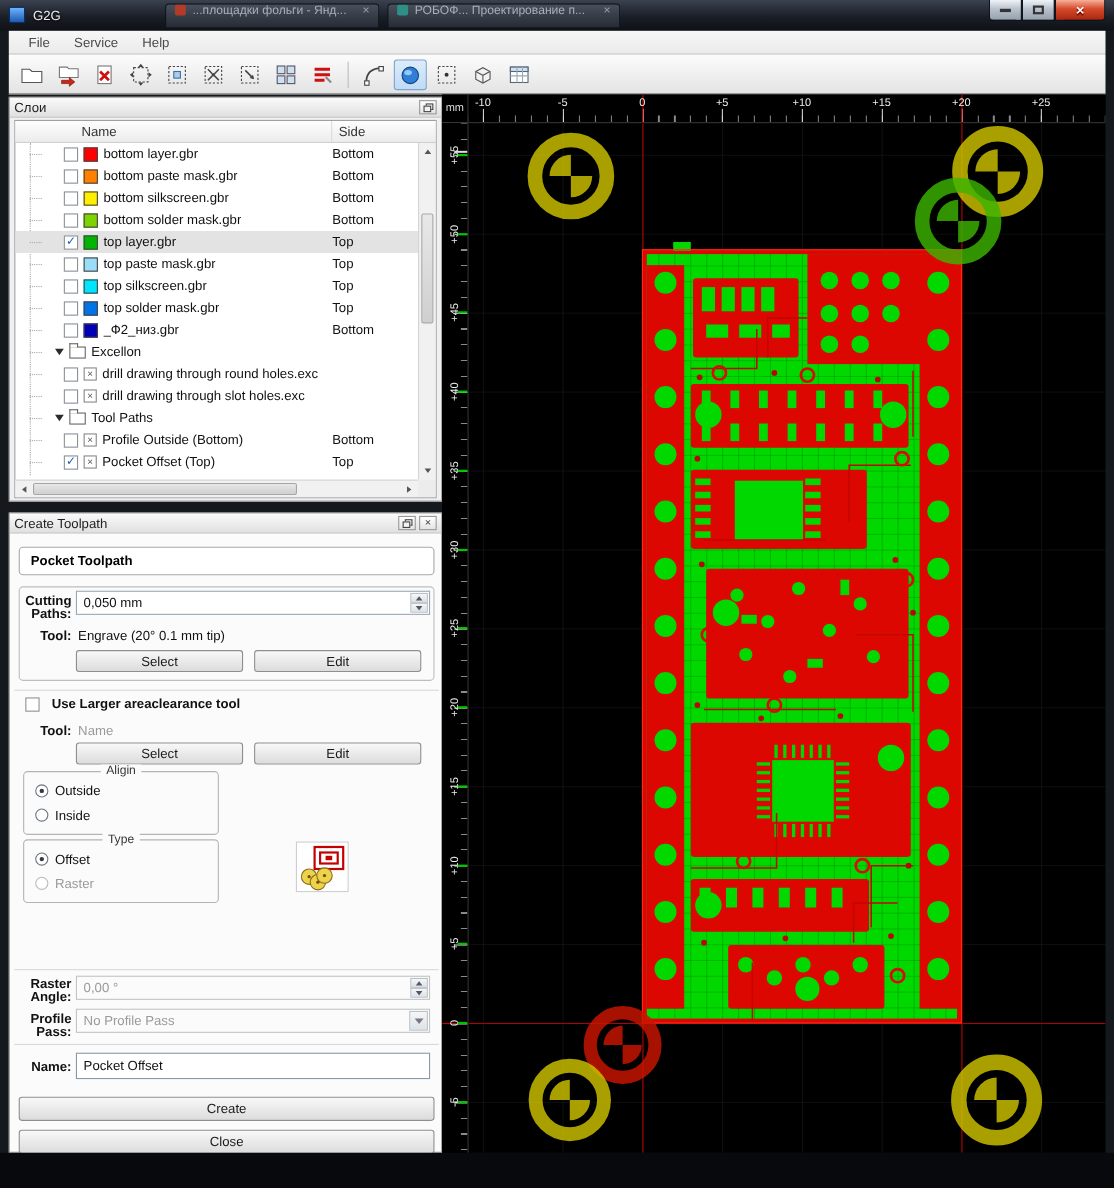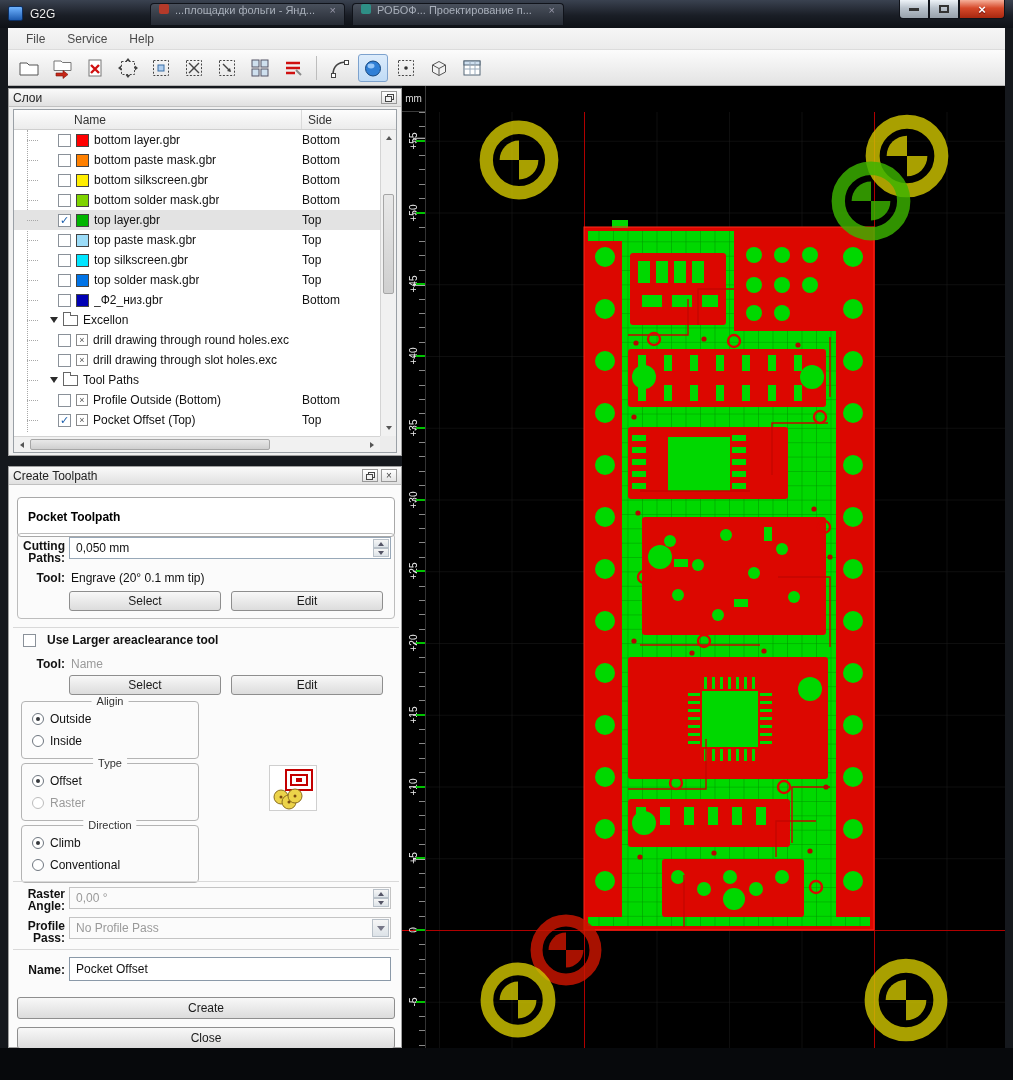"-10" div { html: none -> <div> <div></div> <div></div> <div></div> <div></div> <span>-10</span> <span>-5</span> <span>0</span> <span>+5</span> <span>+10</span> <span>+15</span> <span>+20</span> <span>+25</span> </div> }
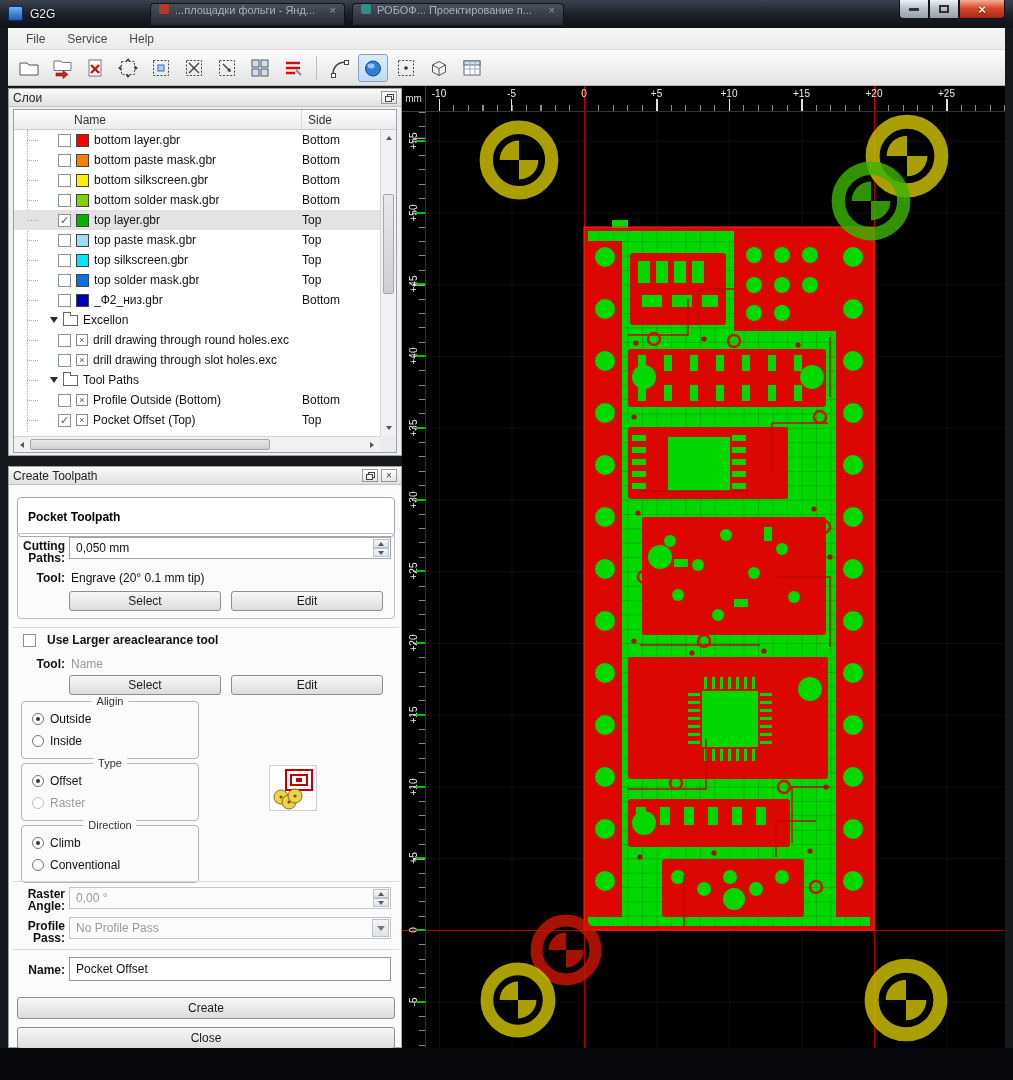"Pocket Toolpath" .heading-box { height: 40px -> 26px }
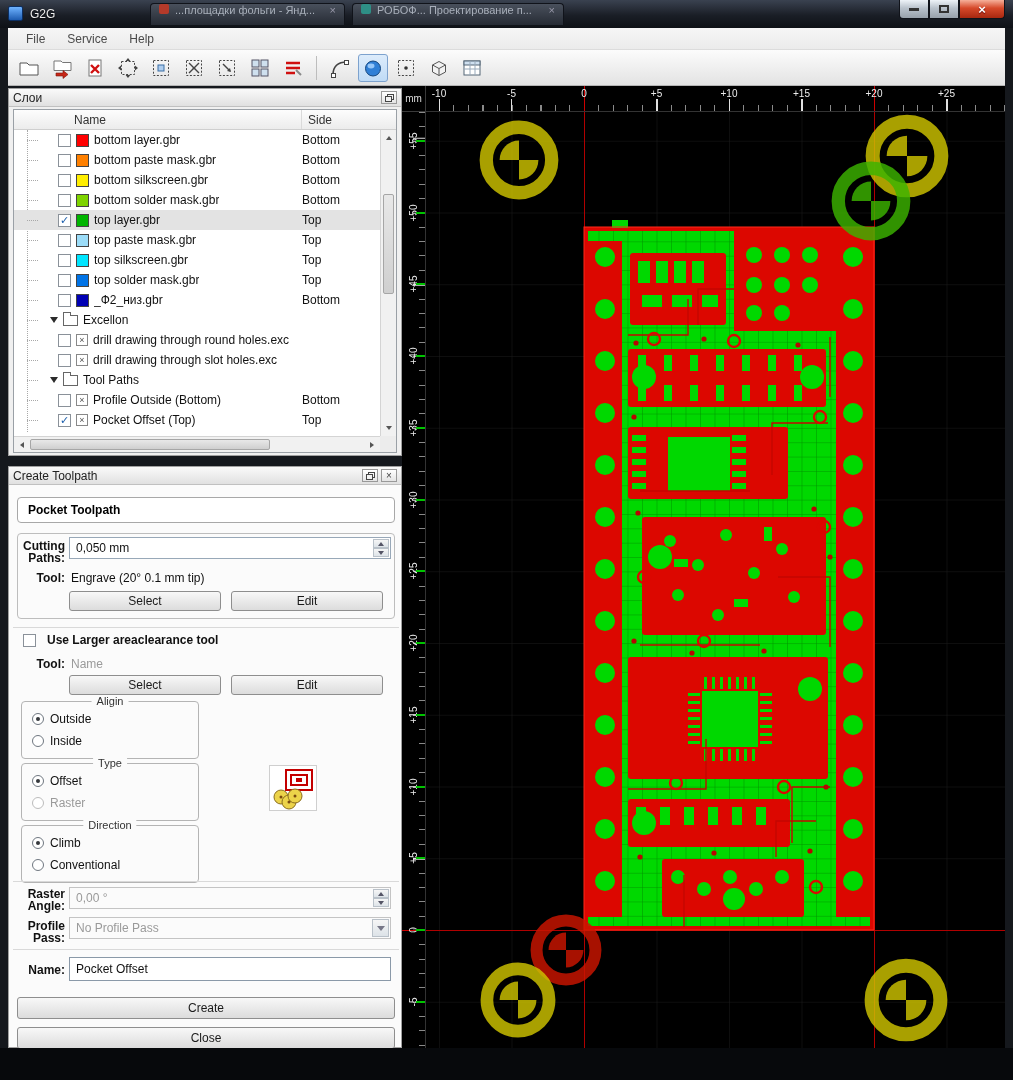"Direction" div.groupbox { html: <div> <span>Direction</span> <span> <span></span> <span>Climb</span> </span> <span> <span></span> <span>Conventional</span> </span> </div> -> none }
